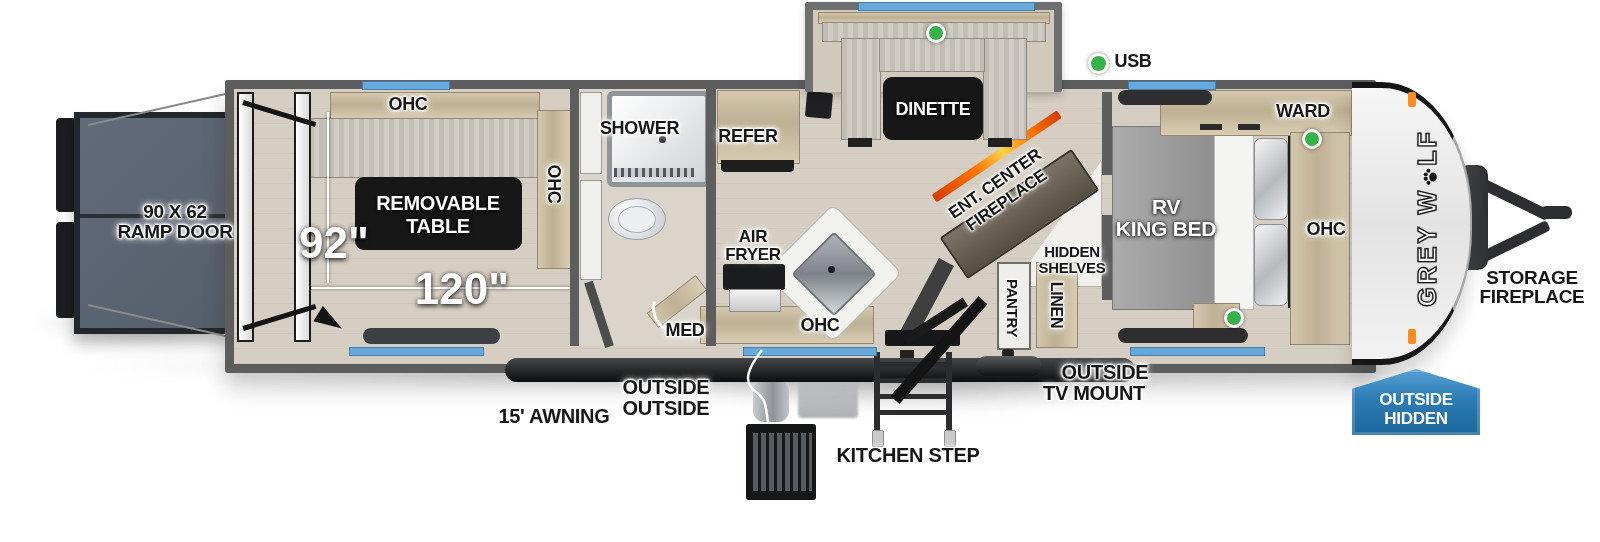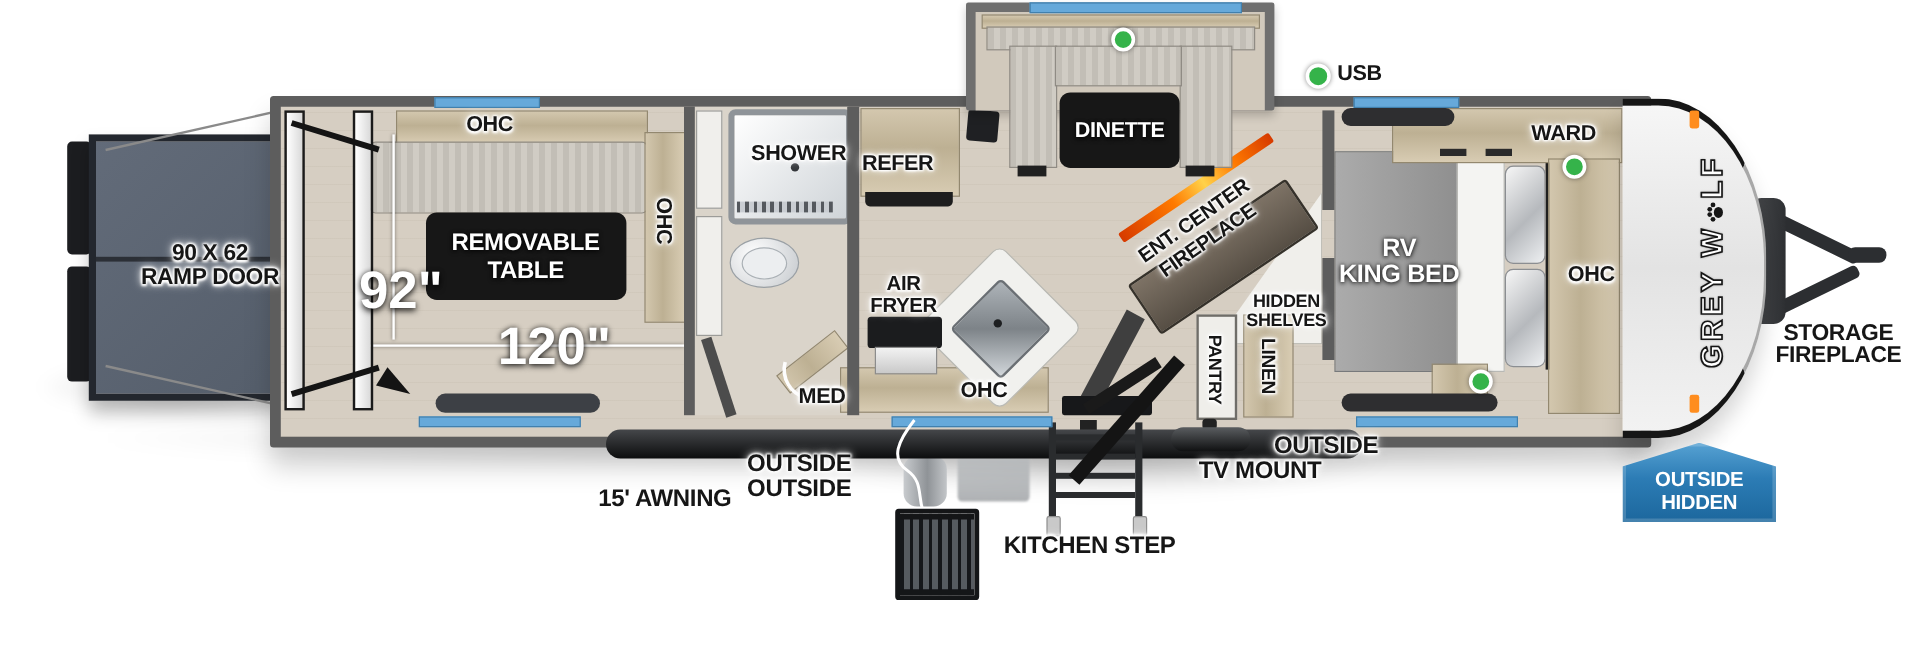"SHOWER" div.lbl { left: 652px -> 626px }
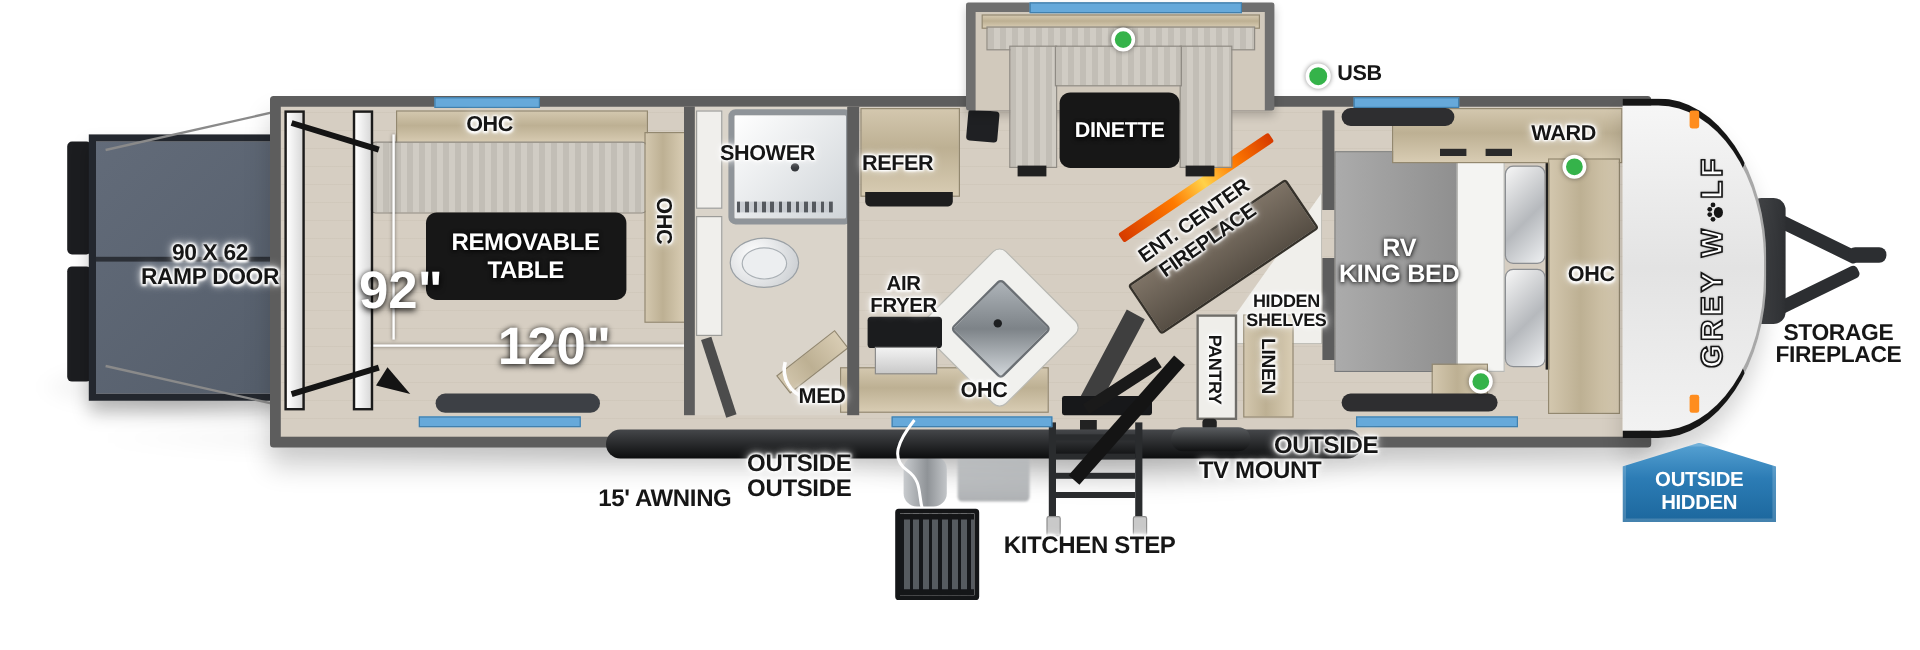"TV MOUNT" div.lbl { left: 1050px -> 1094px }
